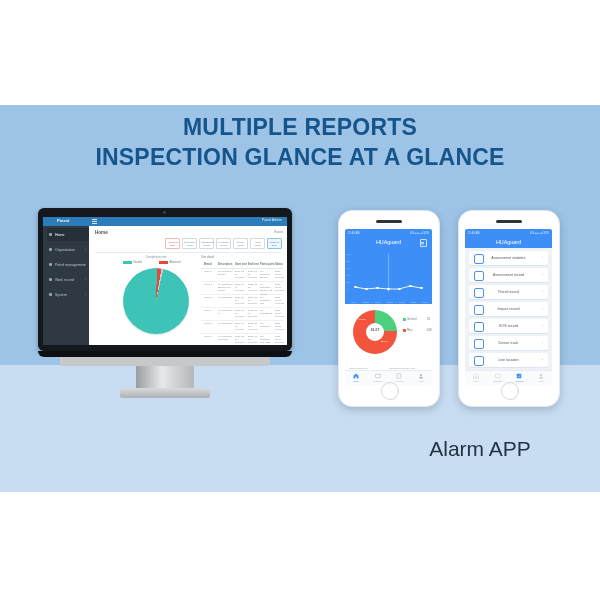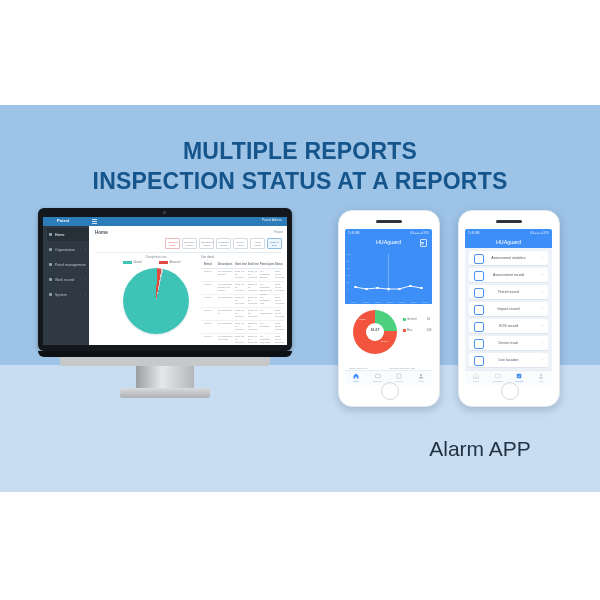"MULTIPLE REPORTS" .headline { top: 136px -> 112px }
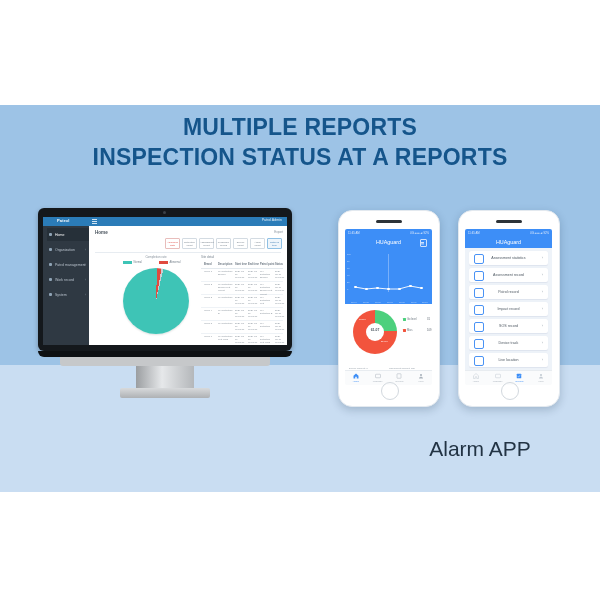"INSPECTION STATUS AT A REPORTS" div.l2 { text: STATUS AT A REPORTS -> GLANCE AT A GLANCE }
